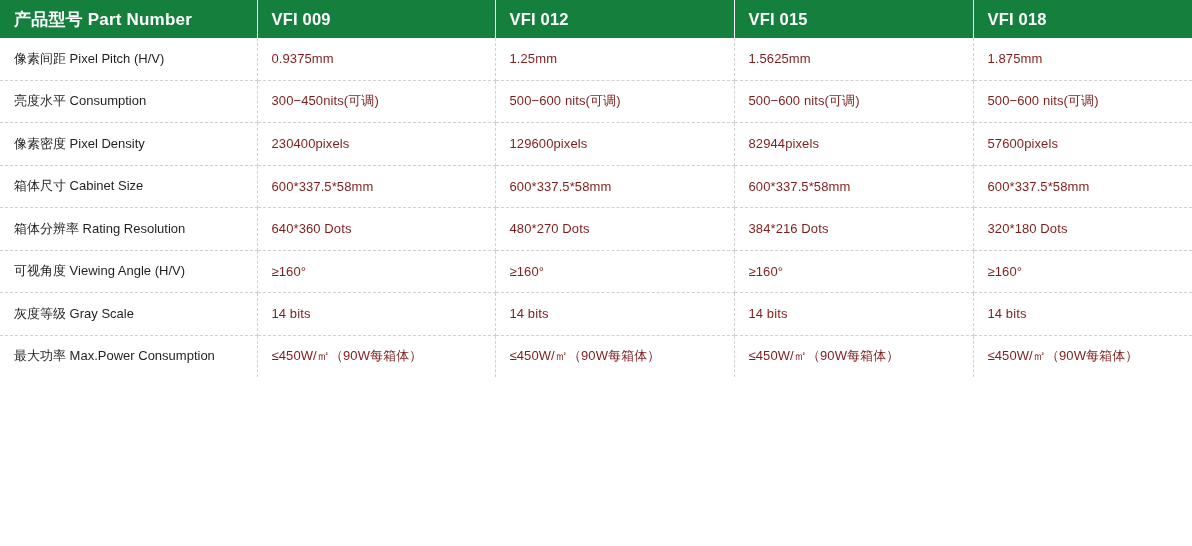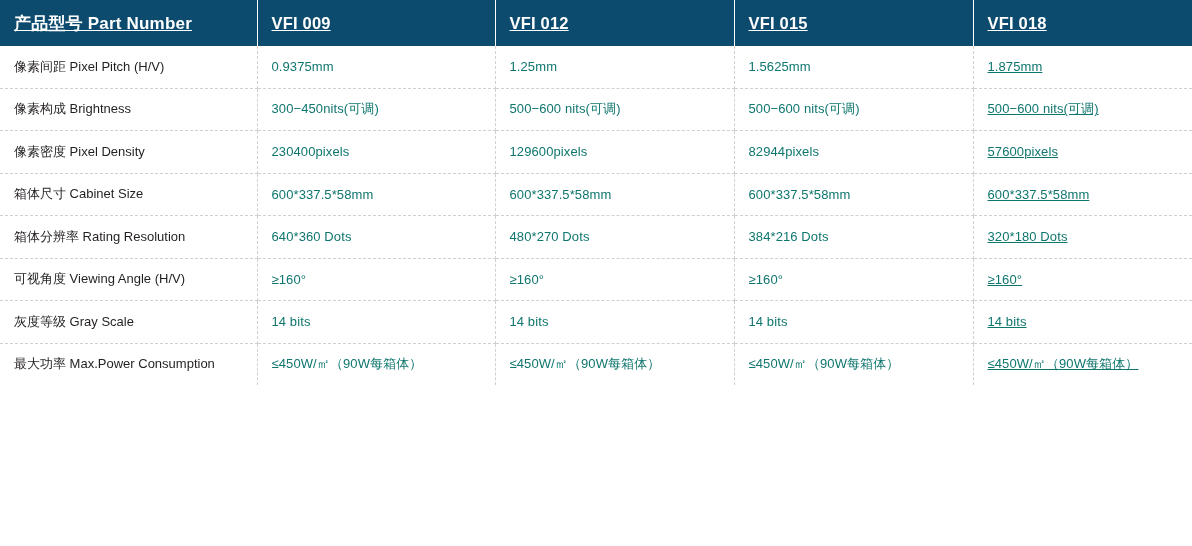"产品型号 Part Number" thead th { background: #0c4a6e -> #15803d; height: 46px -> 38px; text-decoration: underline -> none }
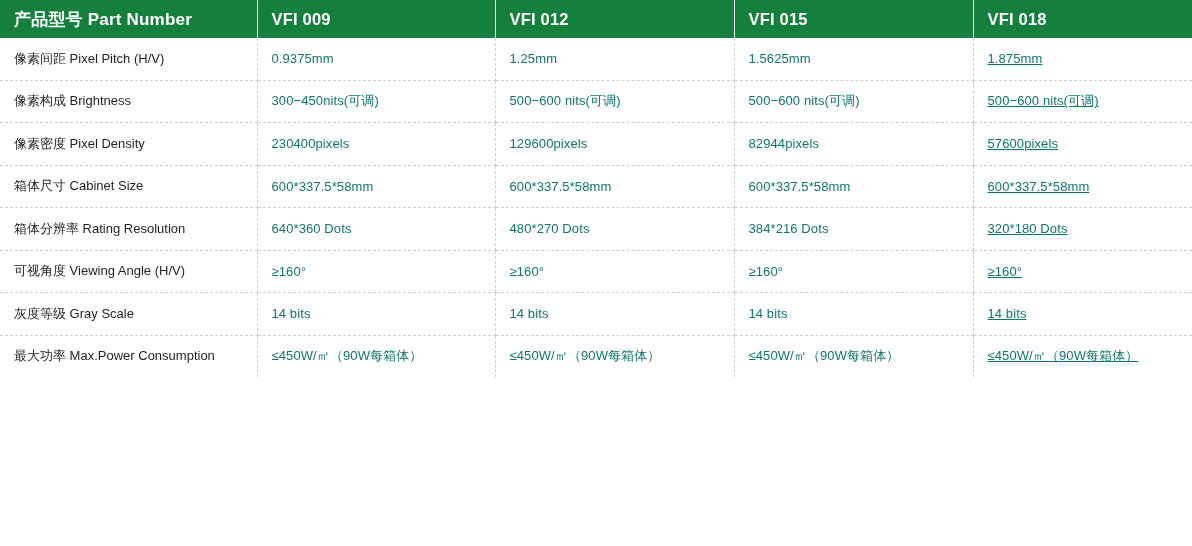"0.9375mm" tbody td.val { color: #0f766e -> #7f1d1d }
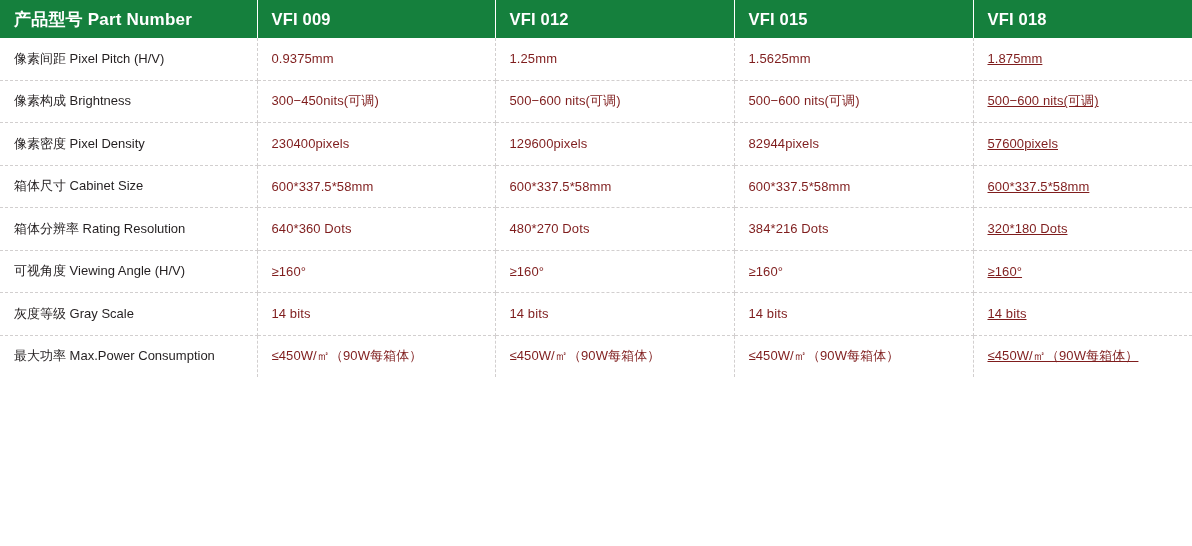"1.875mm" tbody td.last { text-decoration: underline -> none }
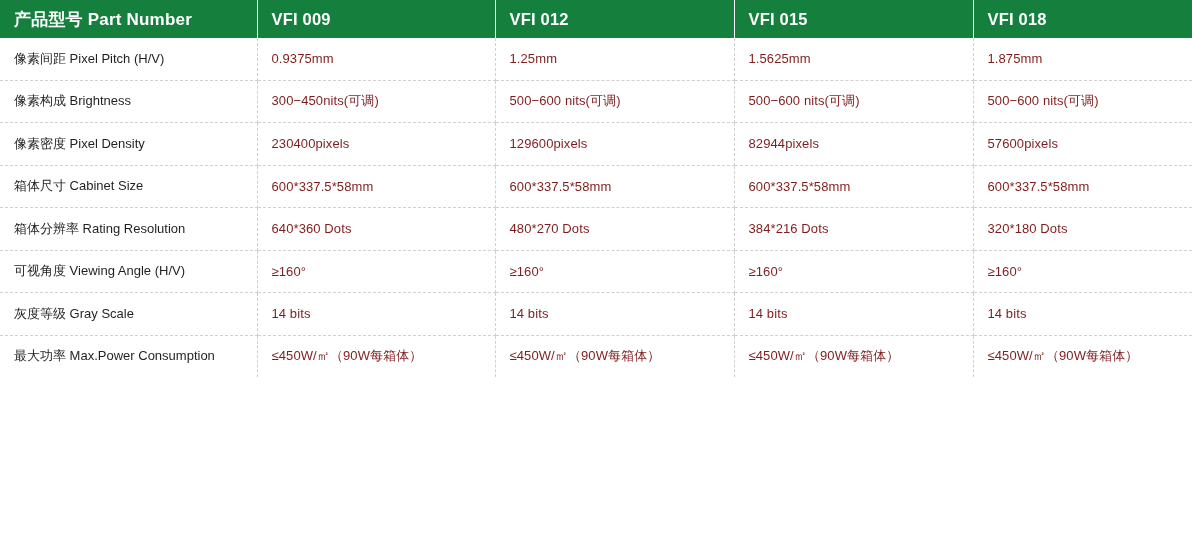"像素构成 Brightness" td.label { text: 像素构成 Brightness -> 亮度水平 Consumption }
